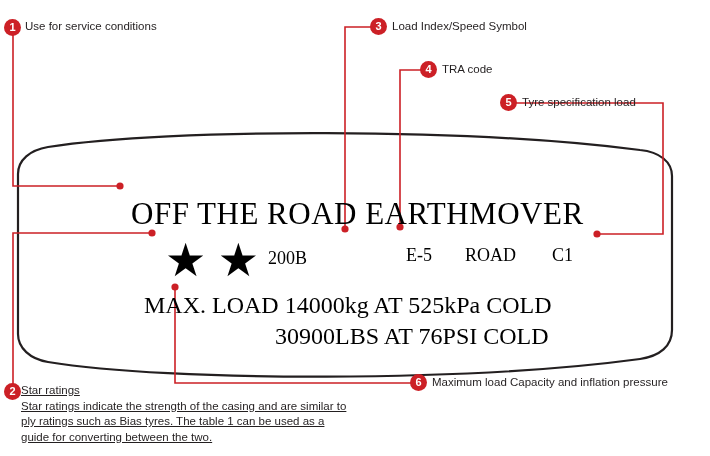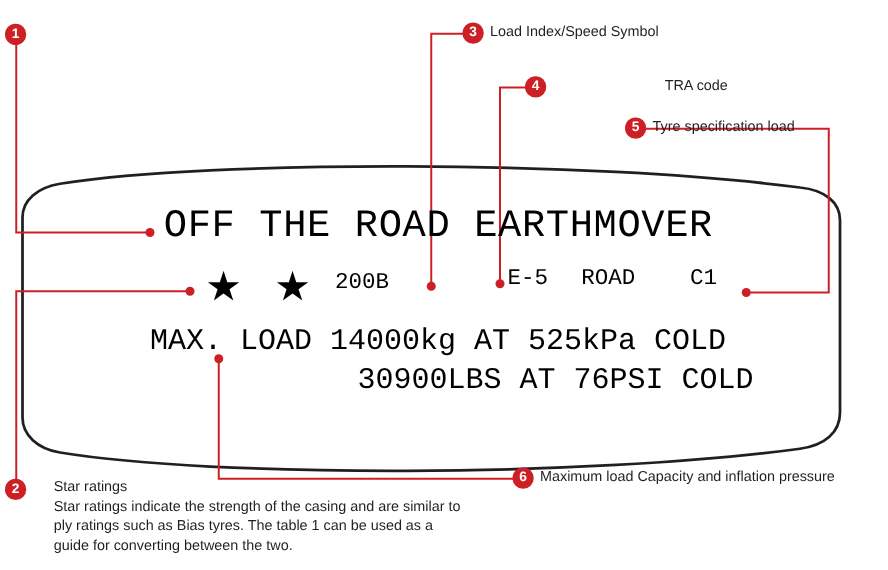"Use for service conditions" div.note-title { html: none -> <div>Use for service conditions</div> }
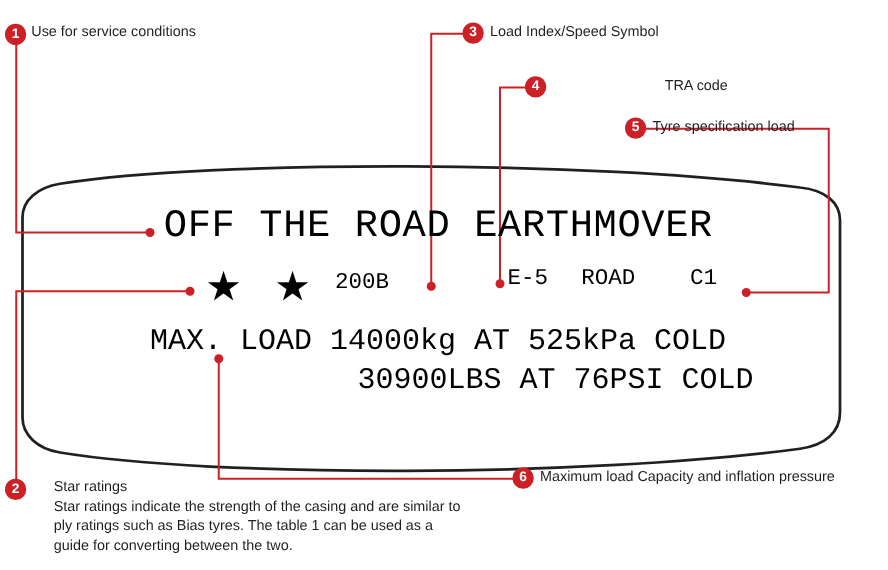"TRA code" div.note { text-align: center -> none }
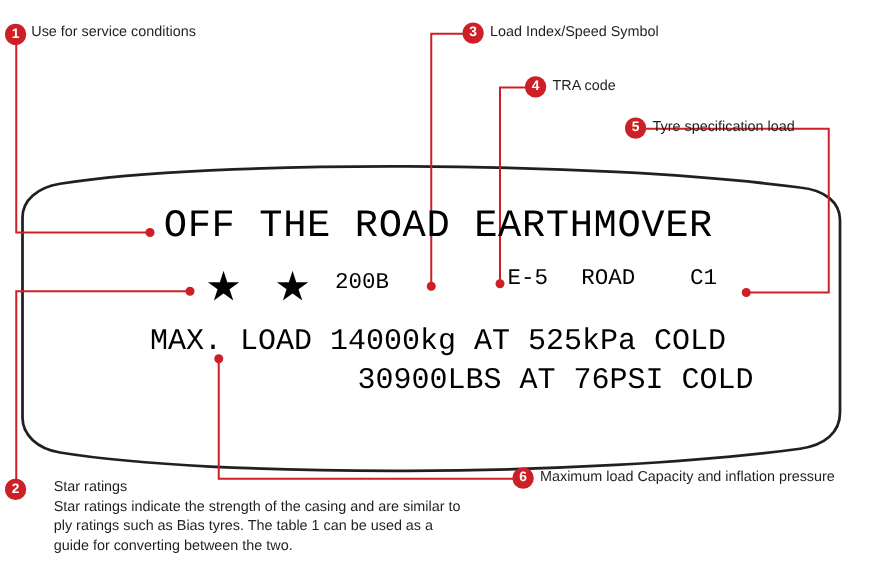"OFF THE ROAD EARTHMOVER" .tyre-text { font-family: Liberation Mono, monospace -> Liberation Serif, serif; margin-top: none -> 32px }
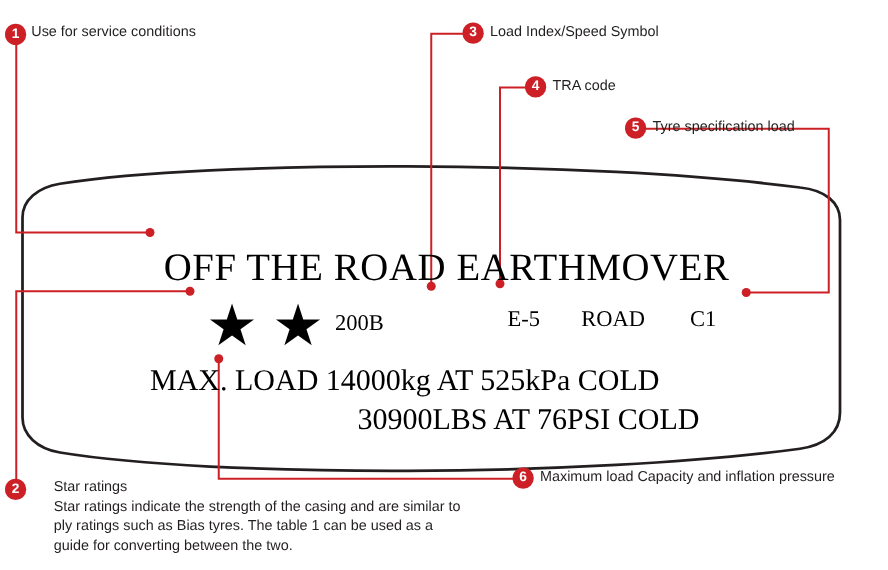"MAX. LOAD 14000kg AT 525kPa" div.tyre-text { left: 120px -> 144px }
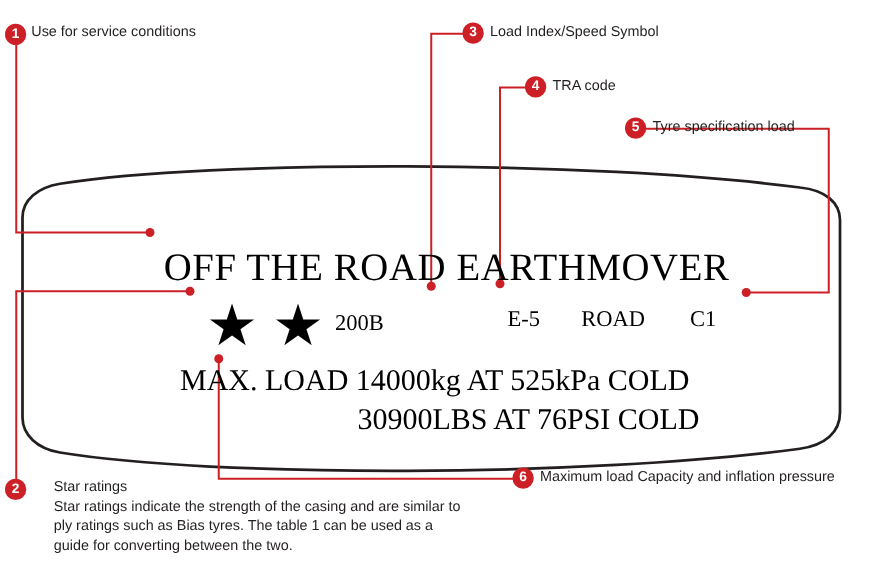"30900LBS AT 76PSI COLD" div.tyre-text { left: 286px -> 275px }
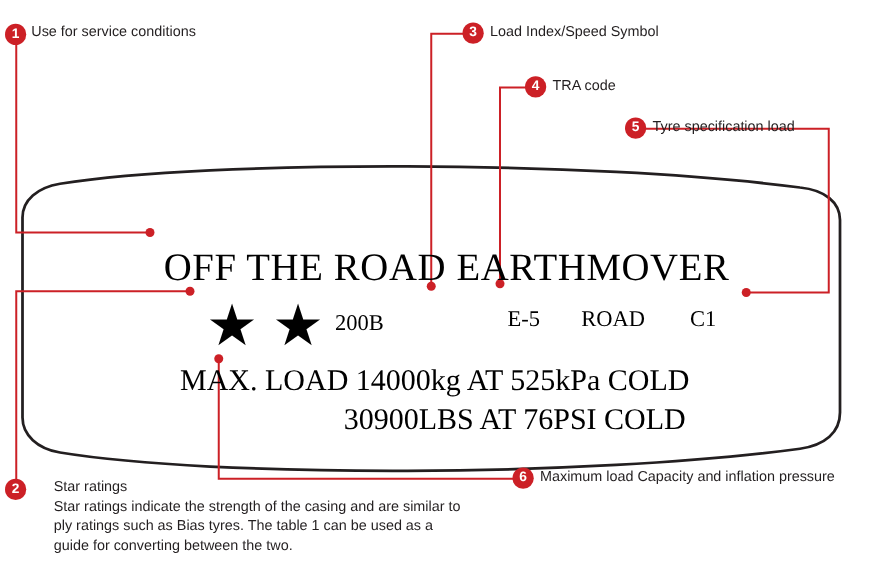"Star ratings" div.note { left: 43px -> 21px; text-decoration: none -> underline }
